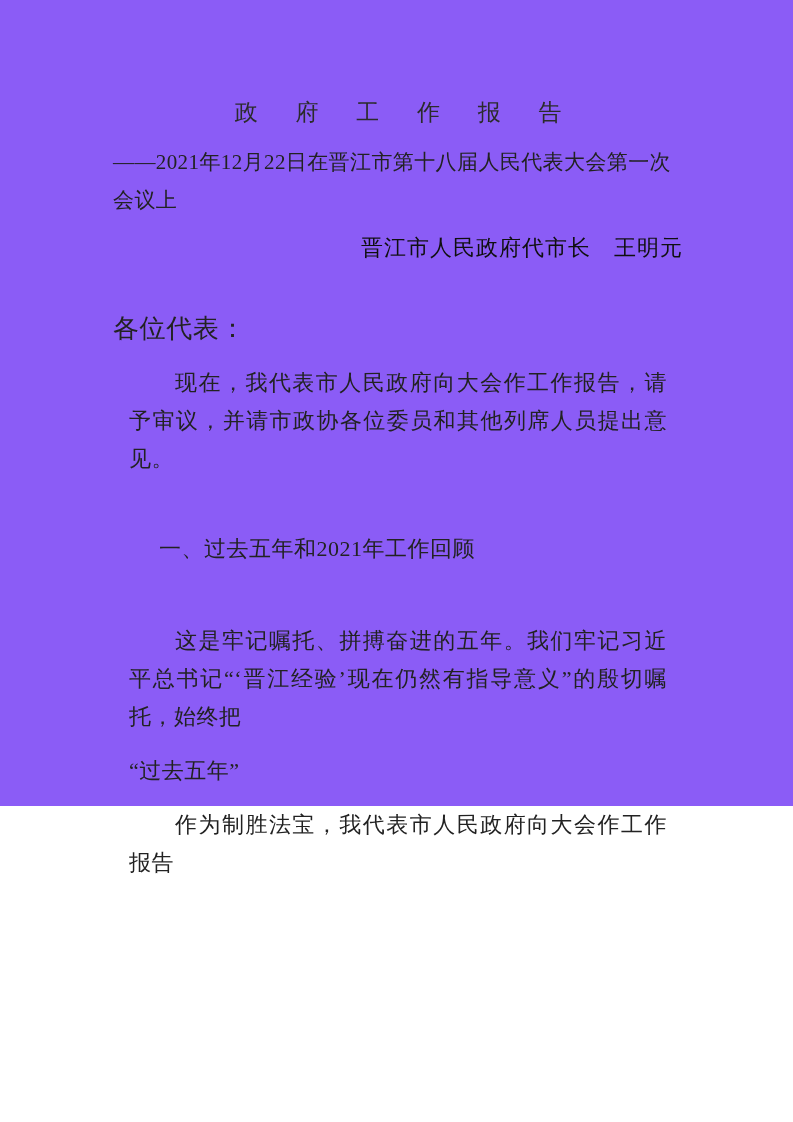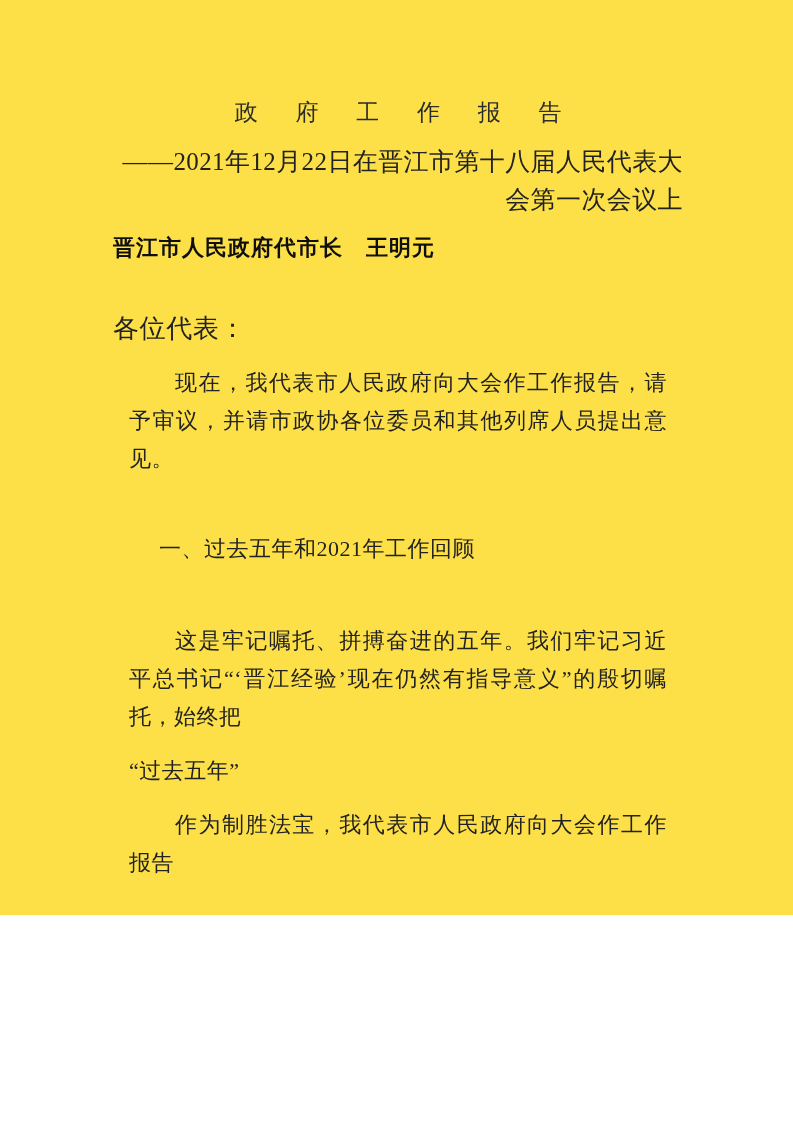"政 府 工 作 报" .page { background: #fde047 -> #8b5cf6; height: 915px -> 806px }
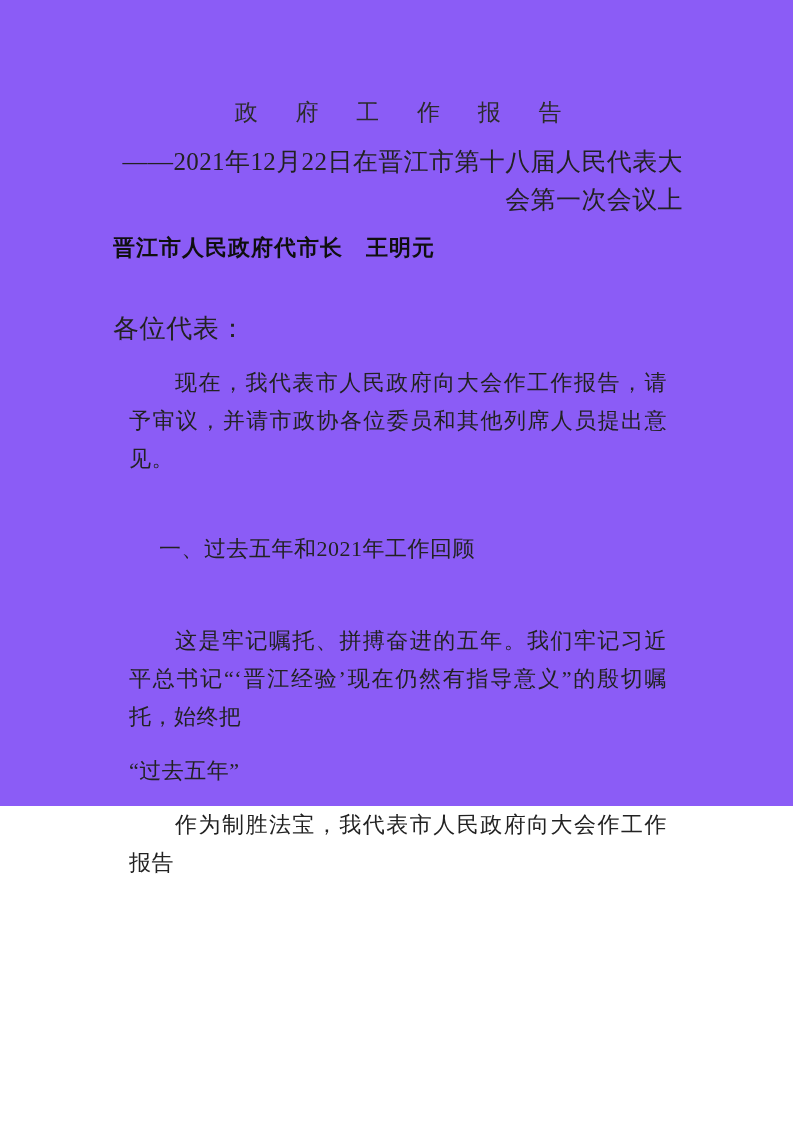"——2021年12月22日在晋江市第十八届人民代表大会第一次会议上" .doc-subtitle { font-size: 25px -> 21px; text-align: right -> left }
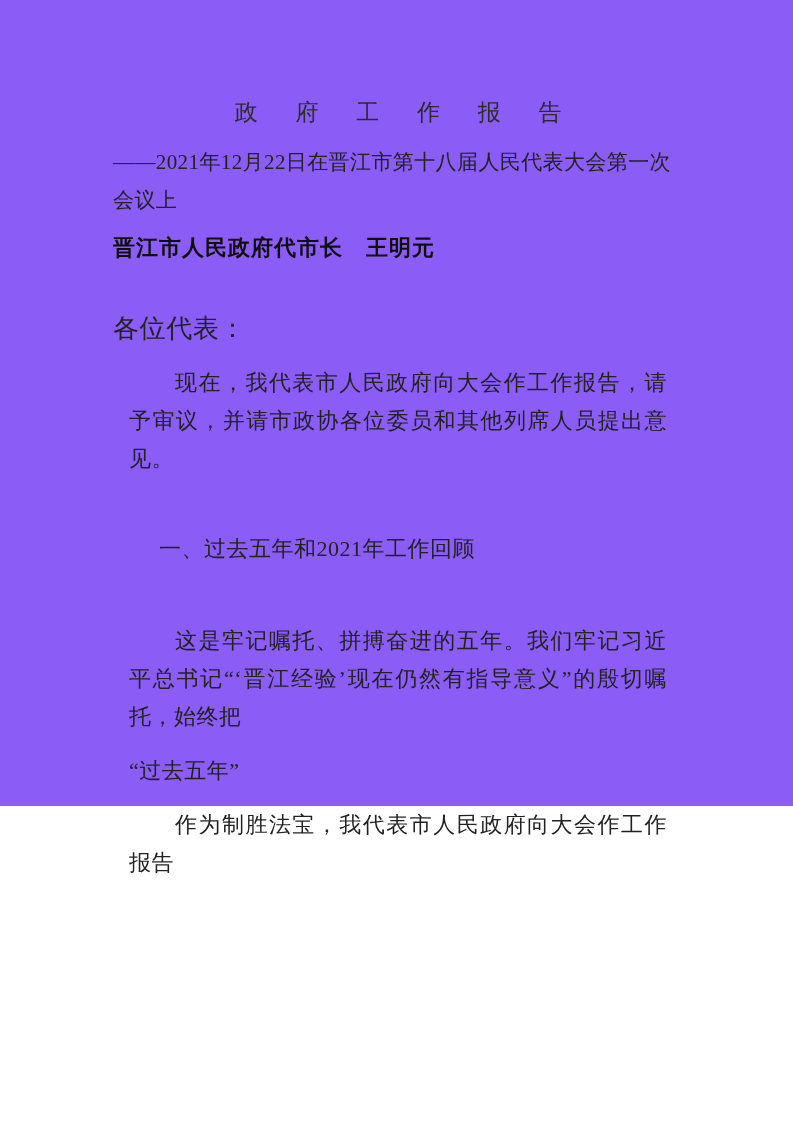"晋江市人民政府代市长 王明元" .doc-byline { font-weight: bold -> normal; text-align: left -> right }
